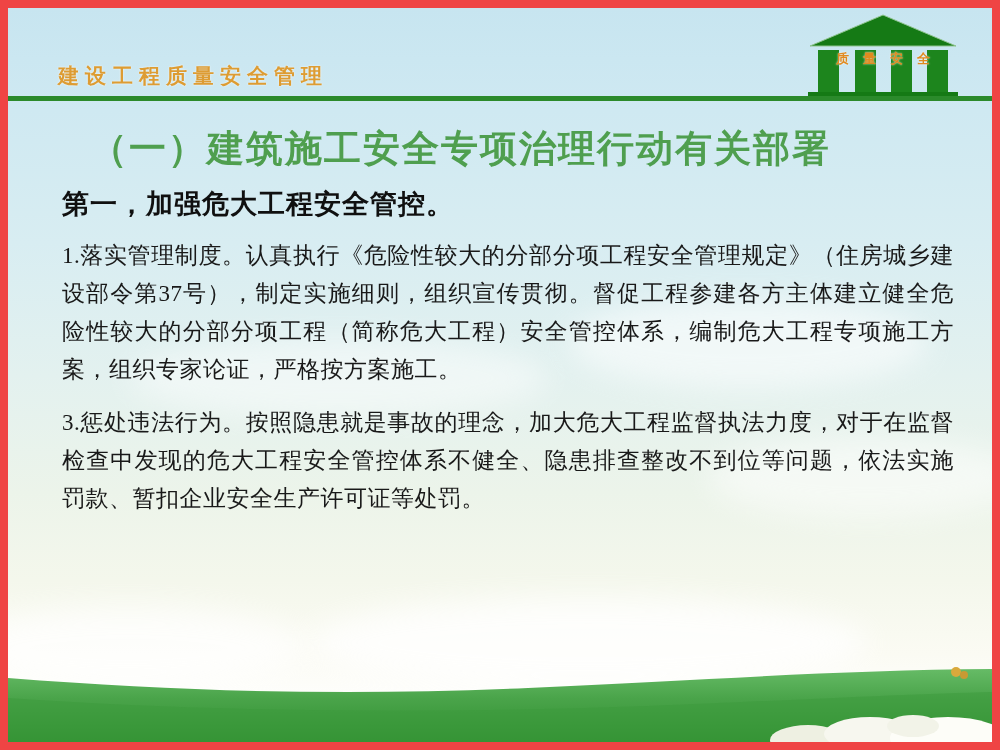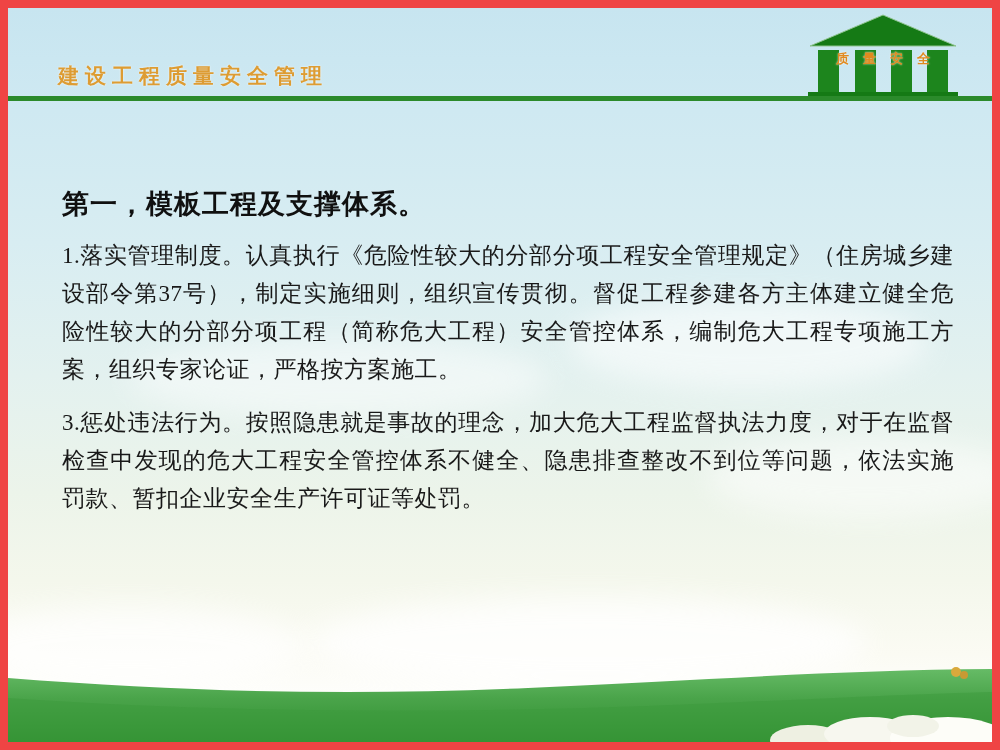"（一）建筑施工安全专项治理行动有关部署" h1.page-title { html: none -> <h1>（一）建筑施工安全专项治理行动有关部署</h1> }
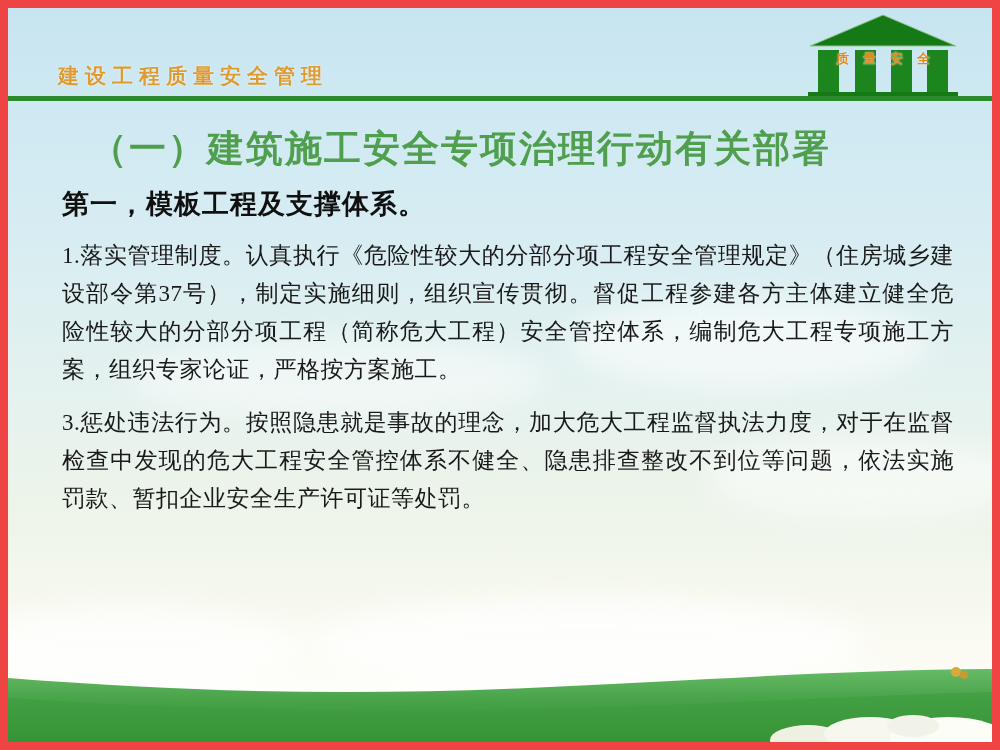"第一，模板工程及支撑体系。" p.lead { text: 模板工程及支撑体系 -> 加强危大工程安全管控 }
